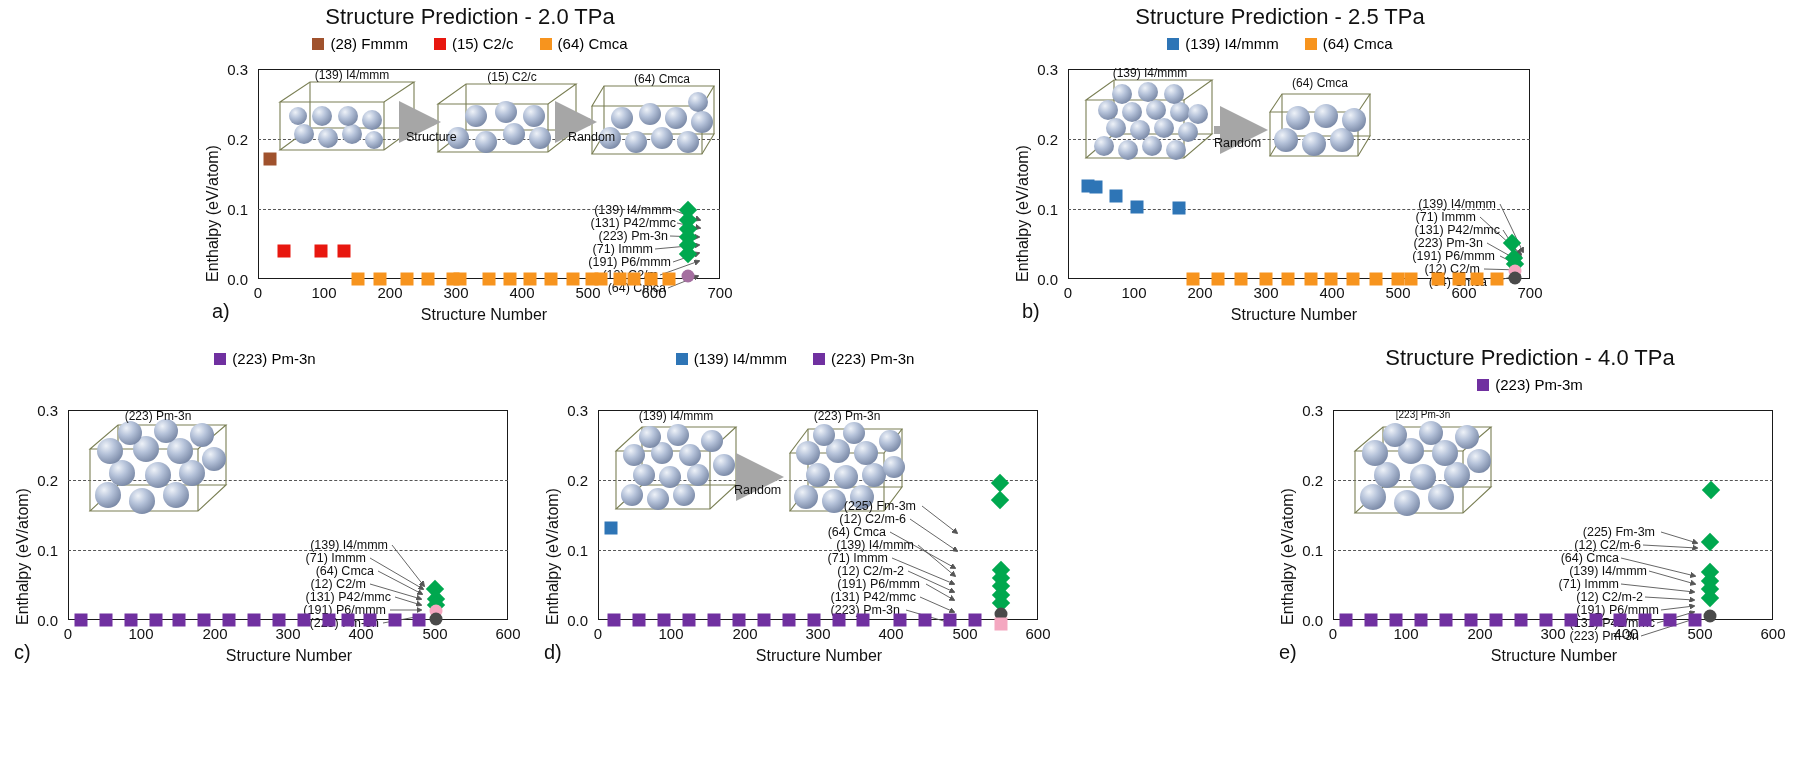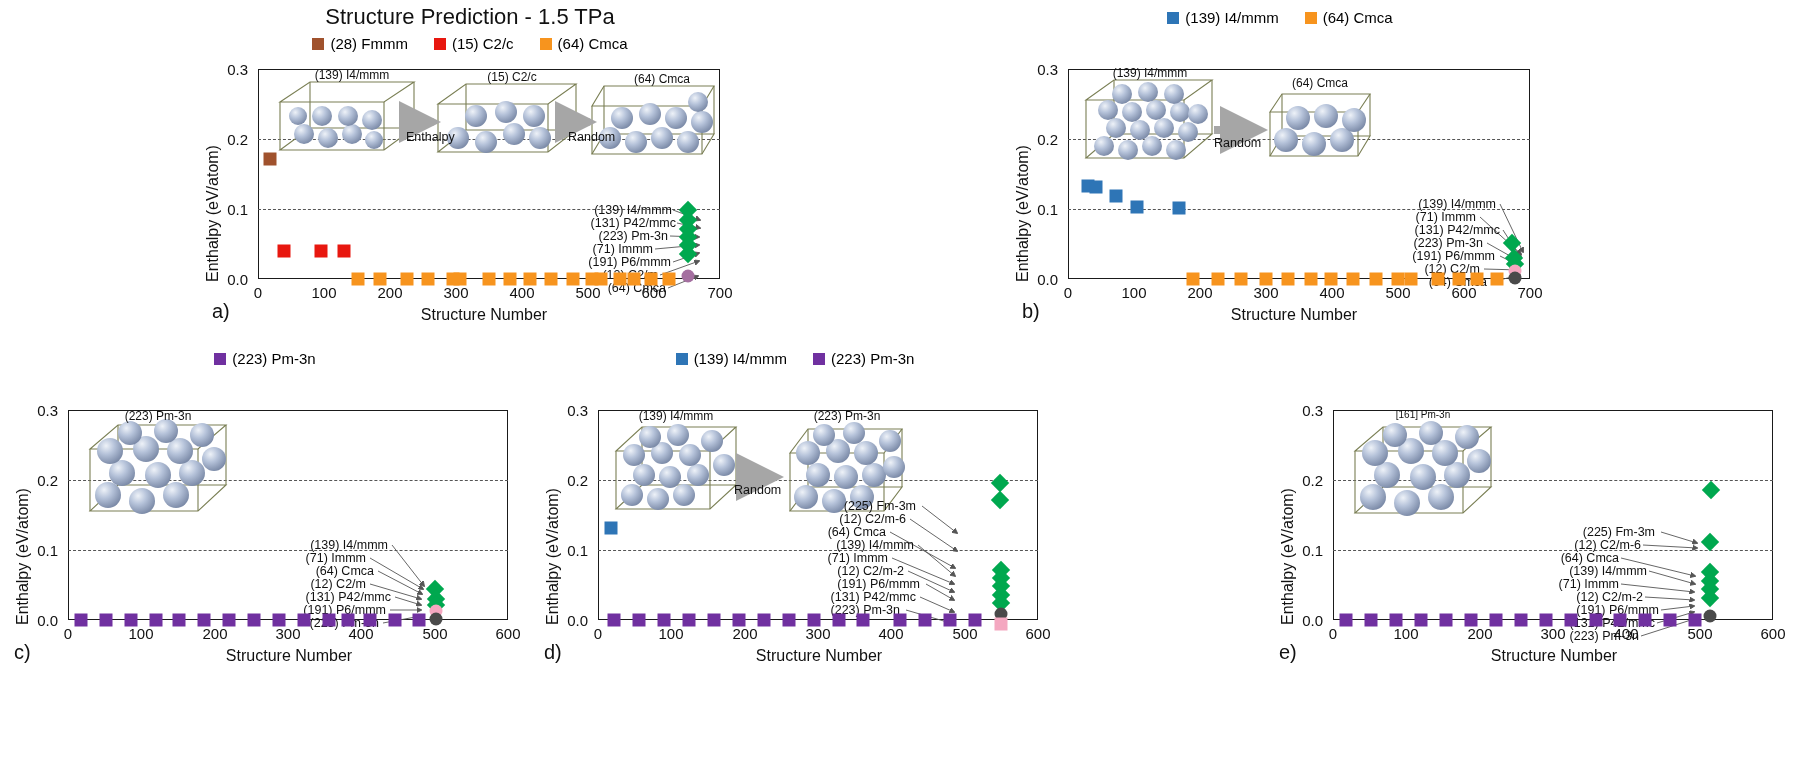"Structure Prediction - 1.5 TPa" div.ptitle { text: 1.5 -> 2.0 }
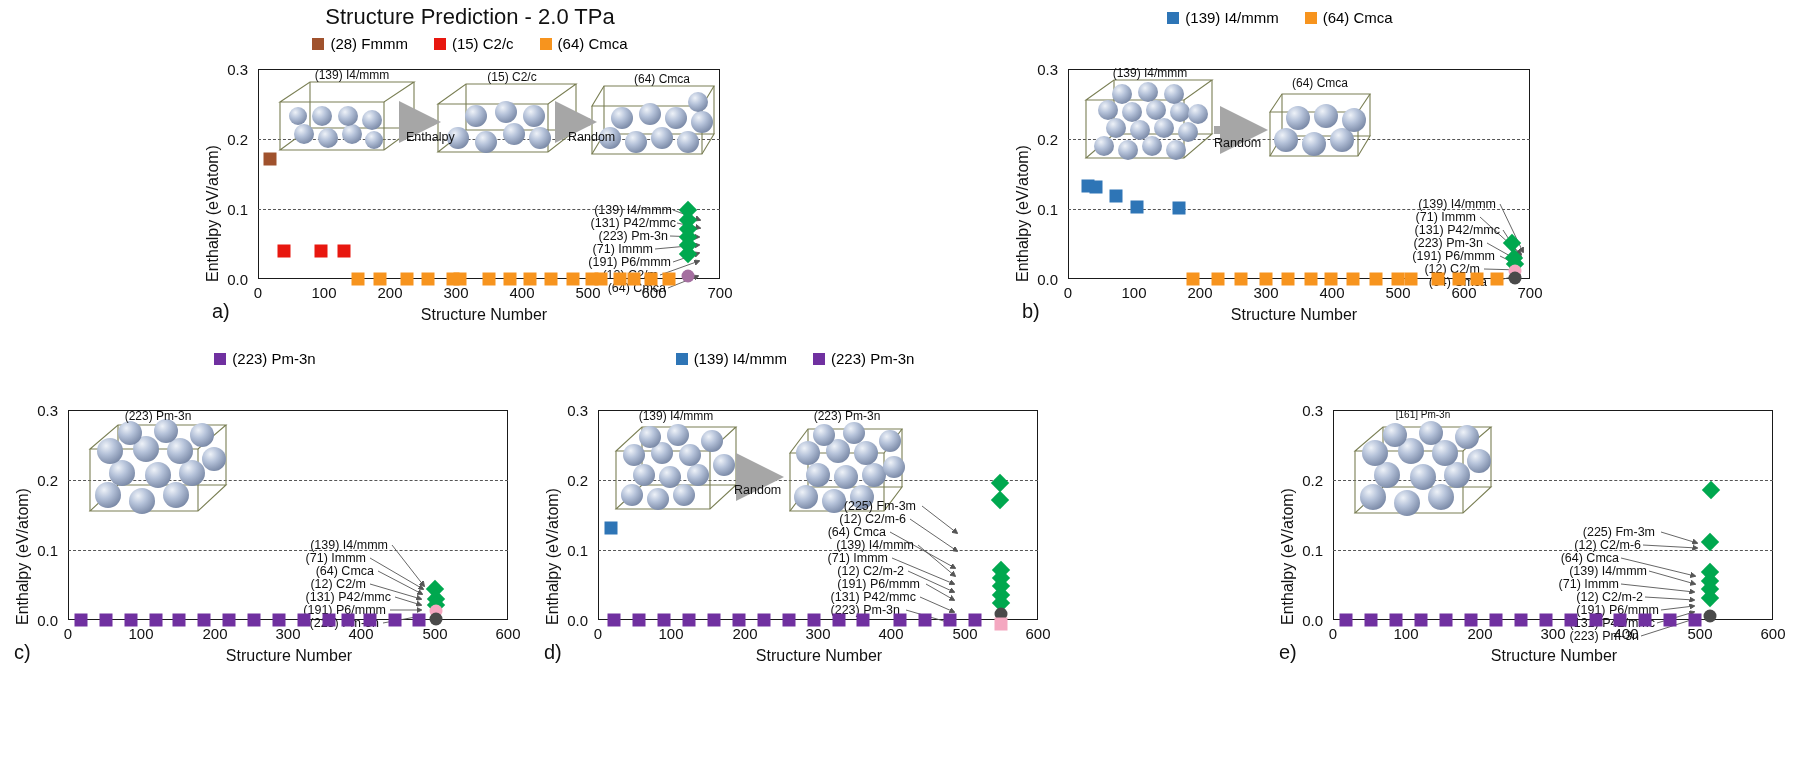"Structure Prediction - 2.5 TPa" div.ptitle { html: none -> <div>Structure Prediction - 2.5 TPa</div> }
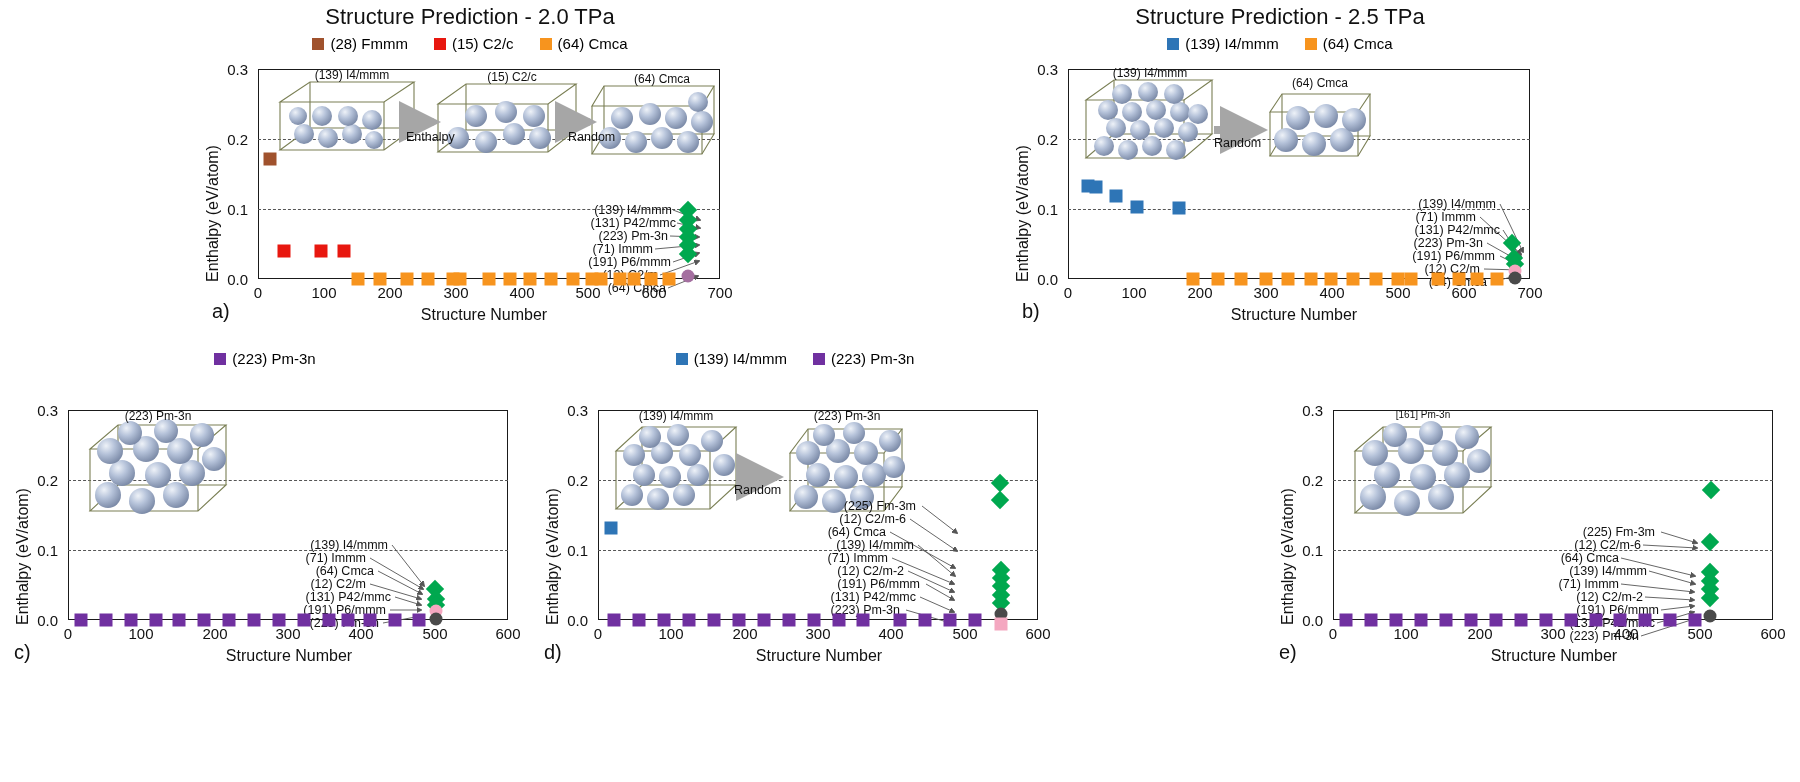"Enthalpy" div.arrowlbl { text: Enthalpy -> Structure }
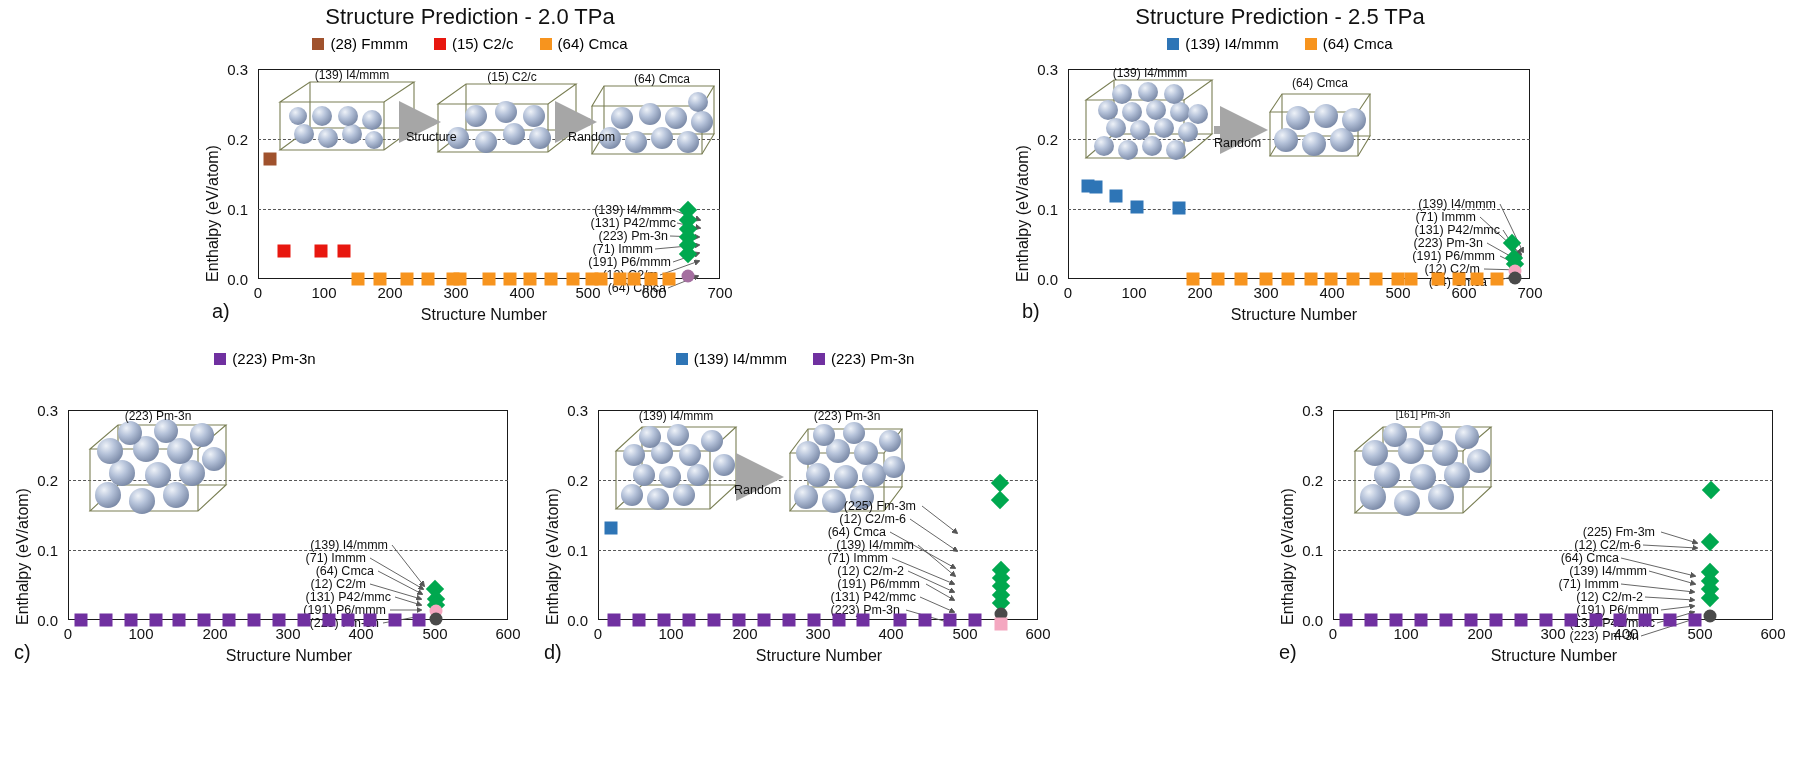"Structure Prediction - 4.0 TPa" div.ptitle { html: none -> <div>Structure Prediction - 4.0 TPa</div> }
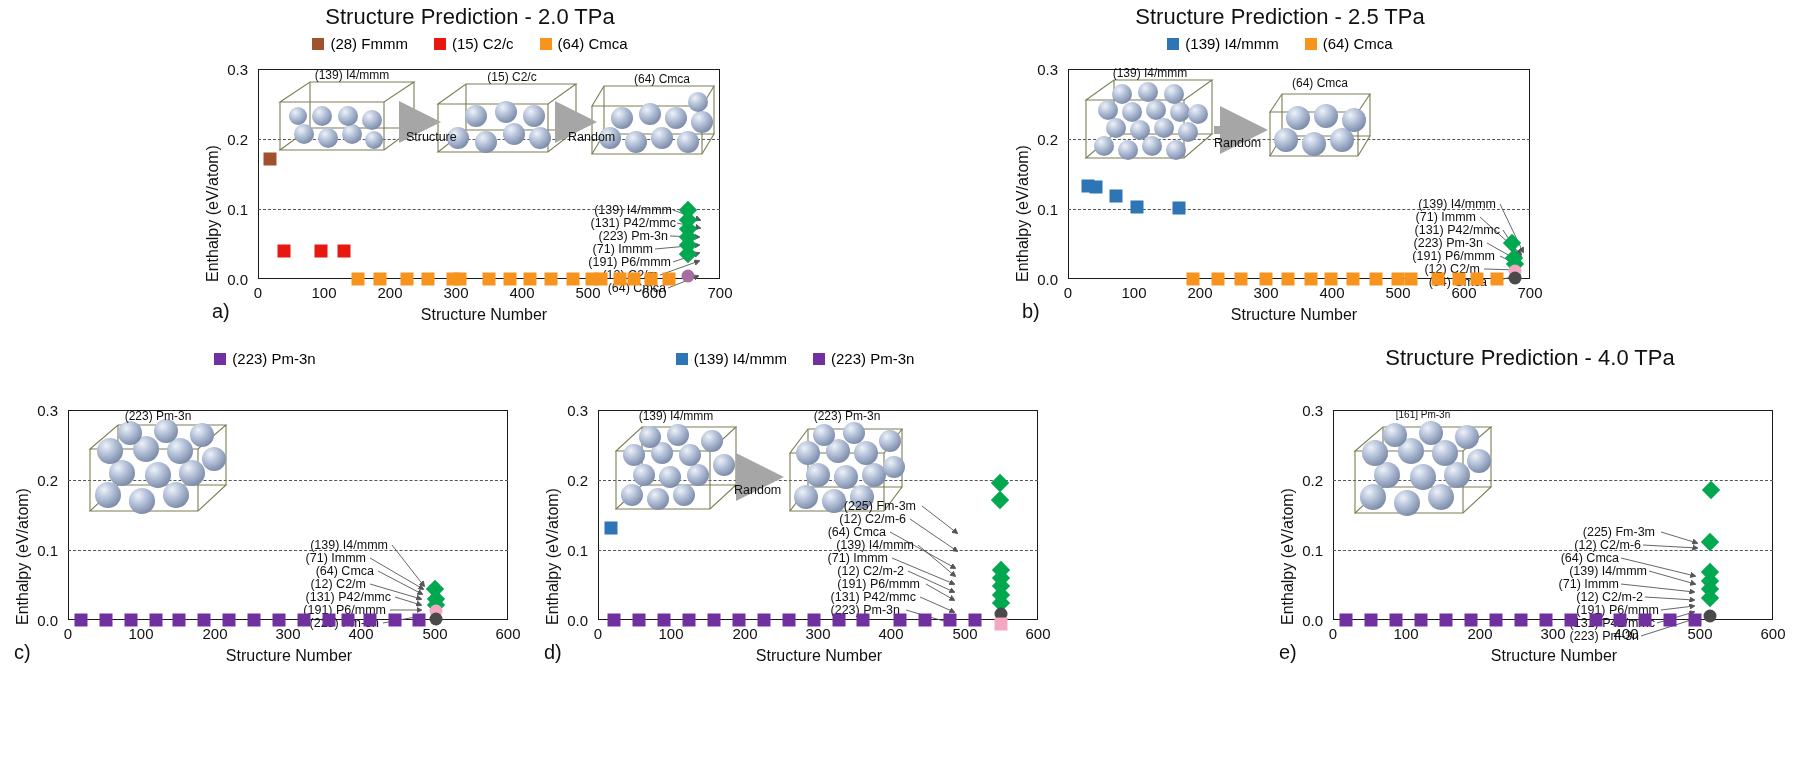"(223) Pm-3m" div.legend { html: none -> <div> <span> <i></i> <span>(223) Pm-3m</span> </span> </div> }
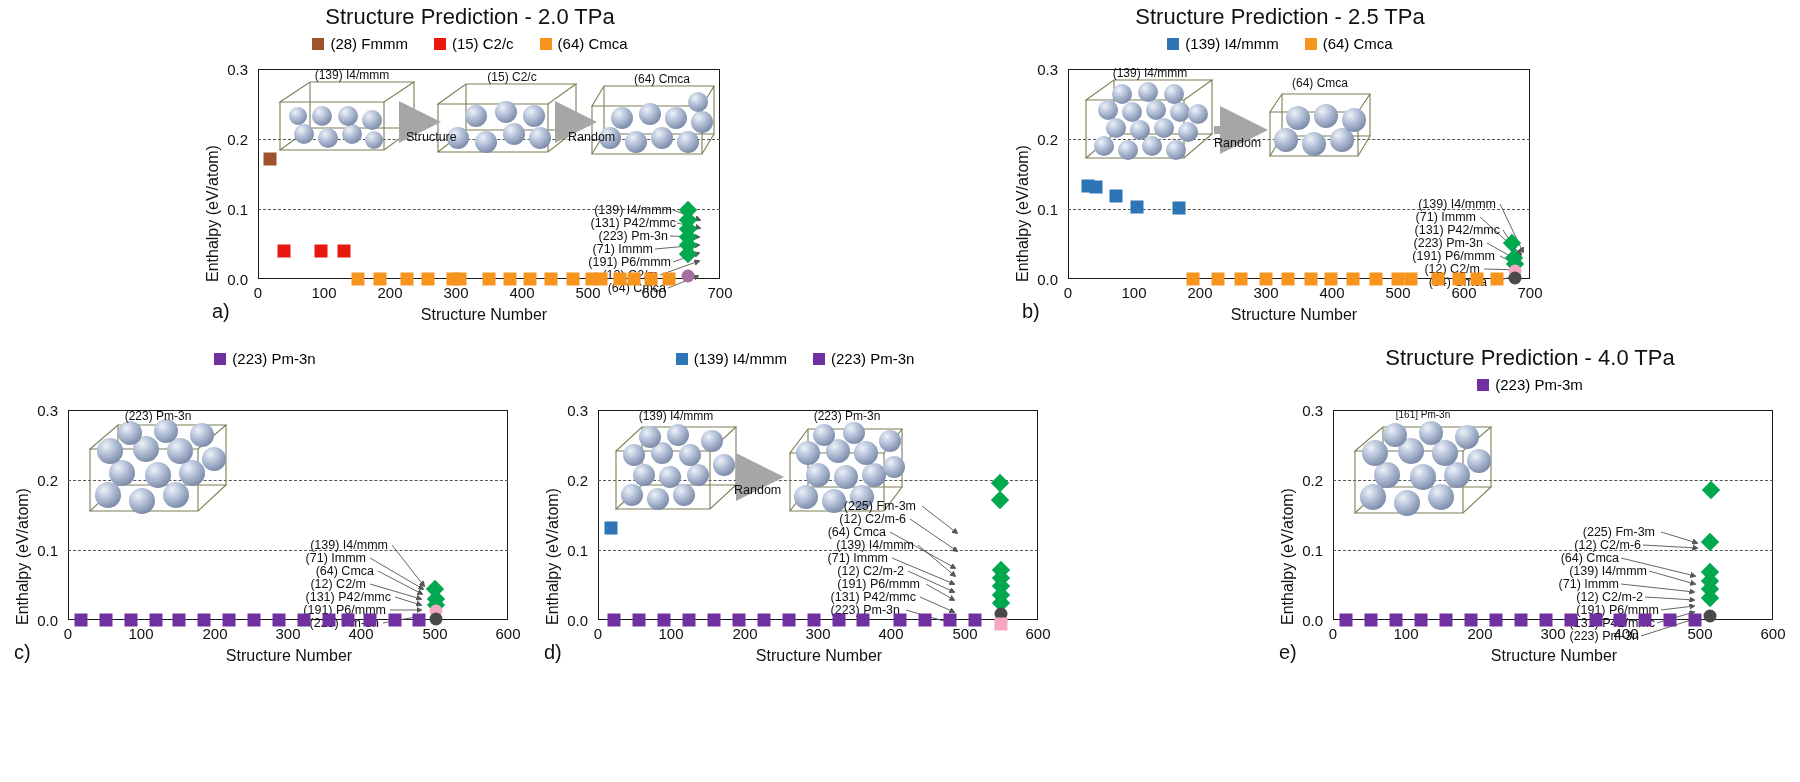"[161] Pm-3n" div.ititle { text: 161 -> 223 }
